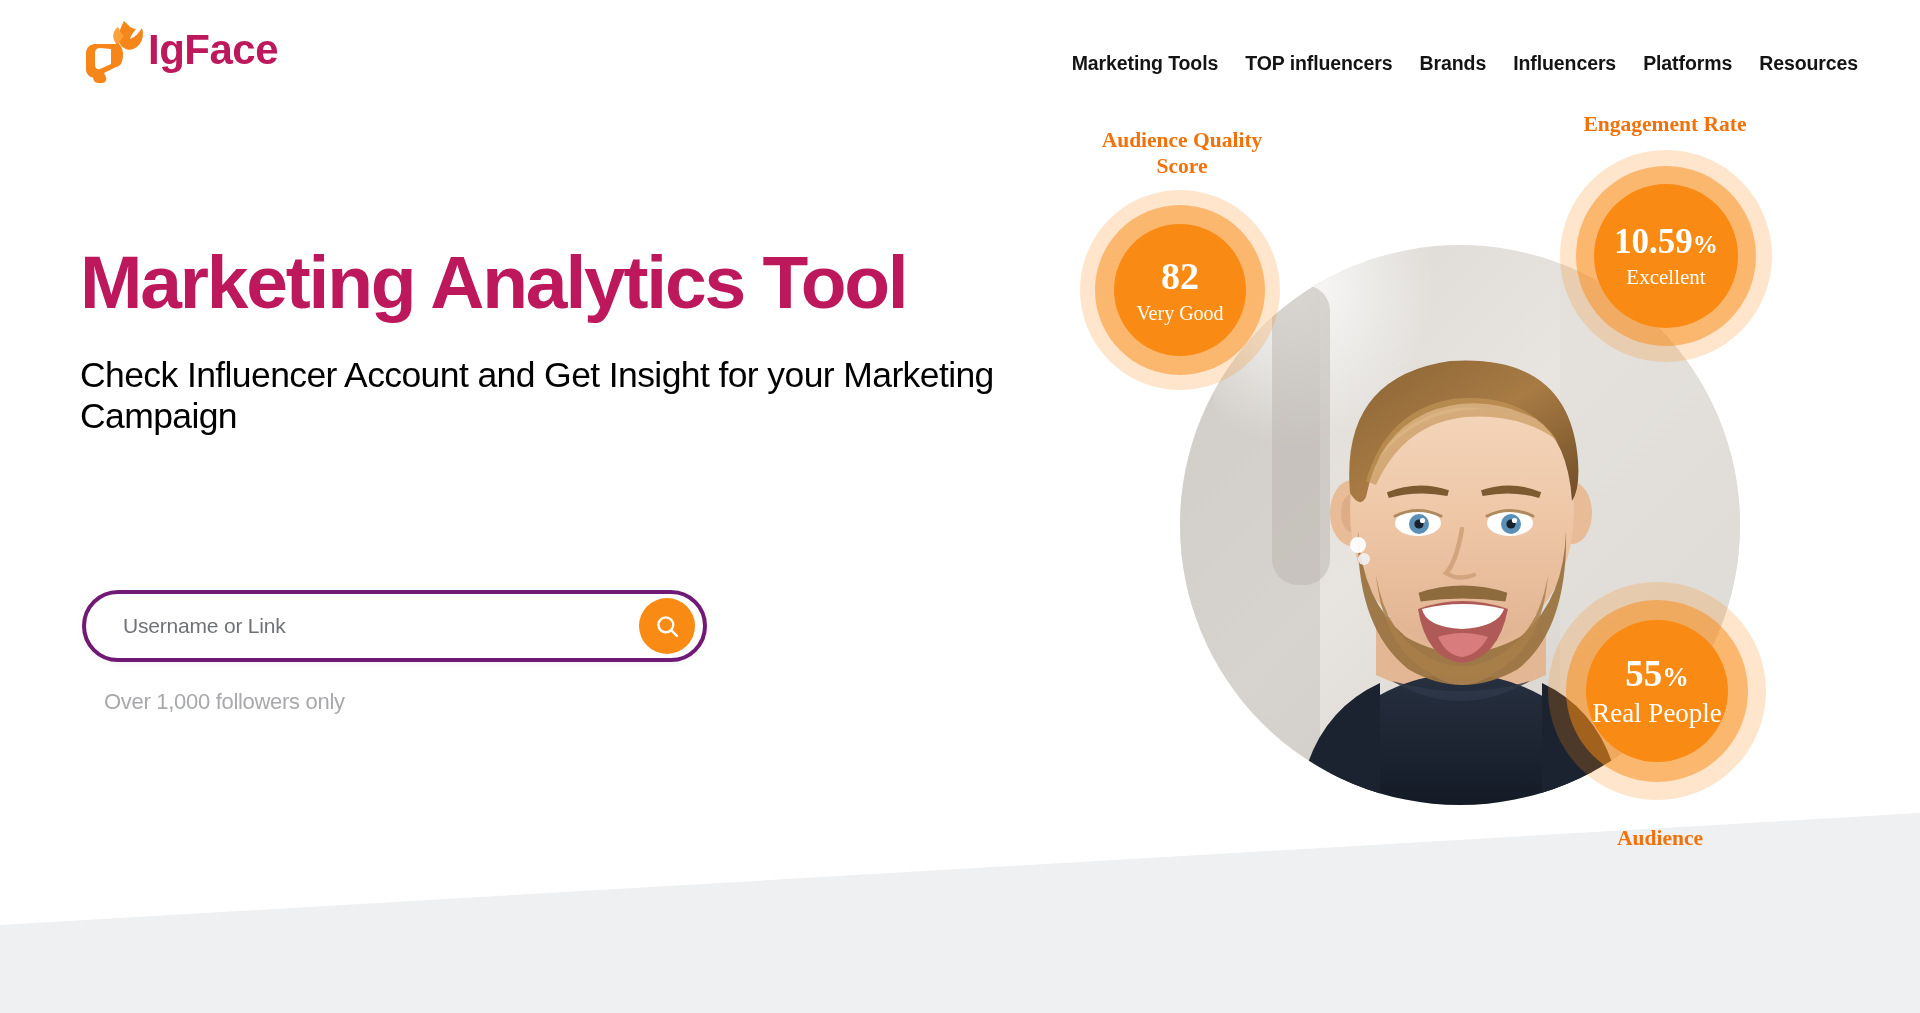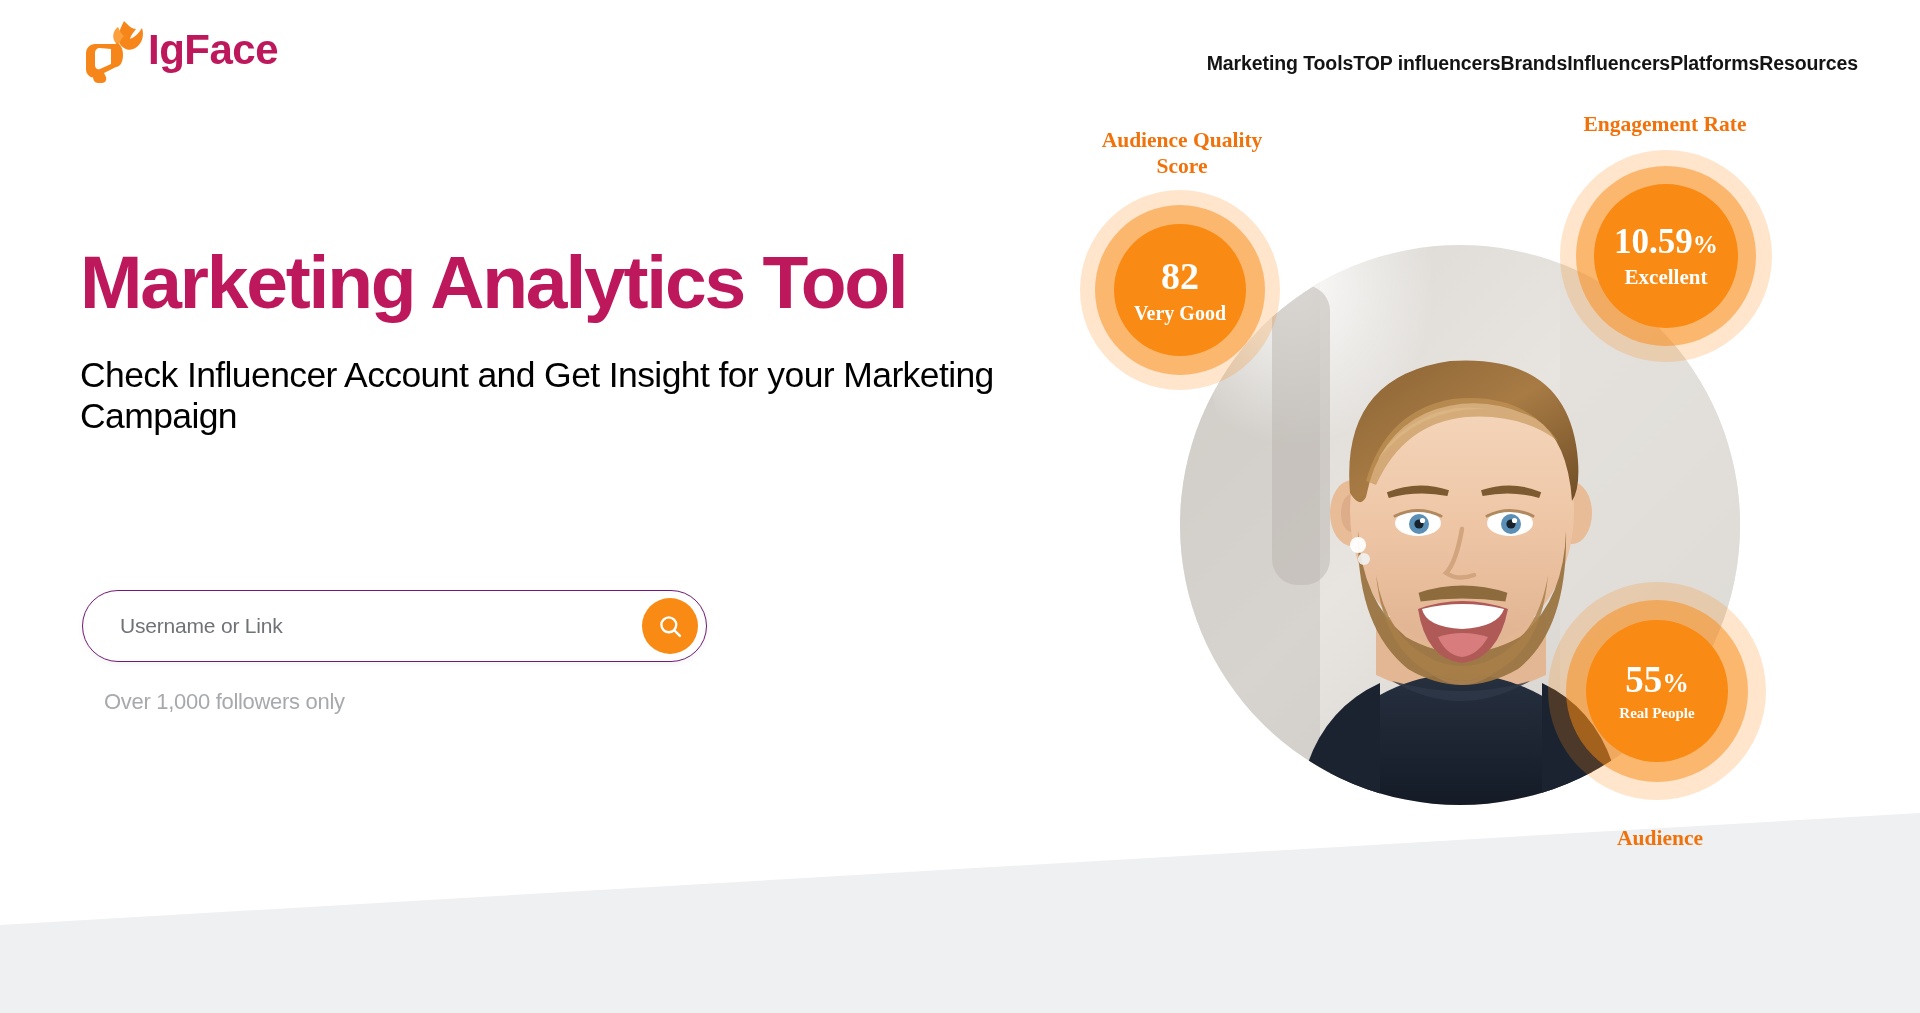"Marketing Tools" .nav { gap: none -> 27px }
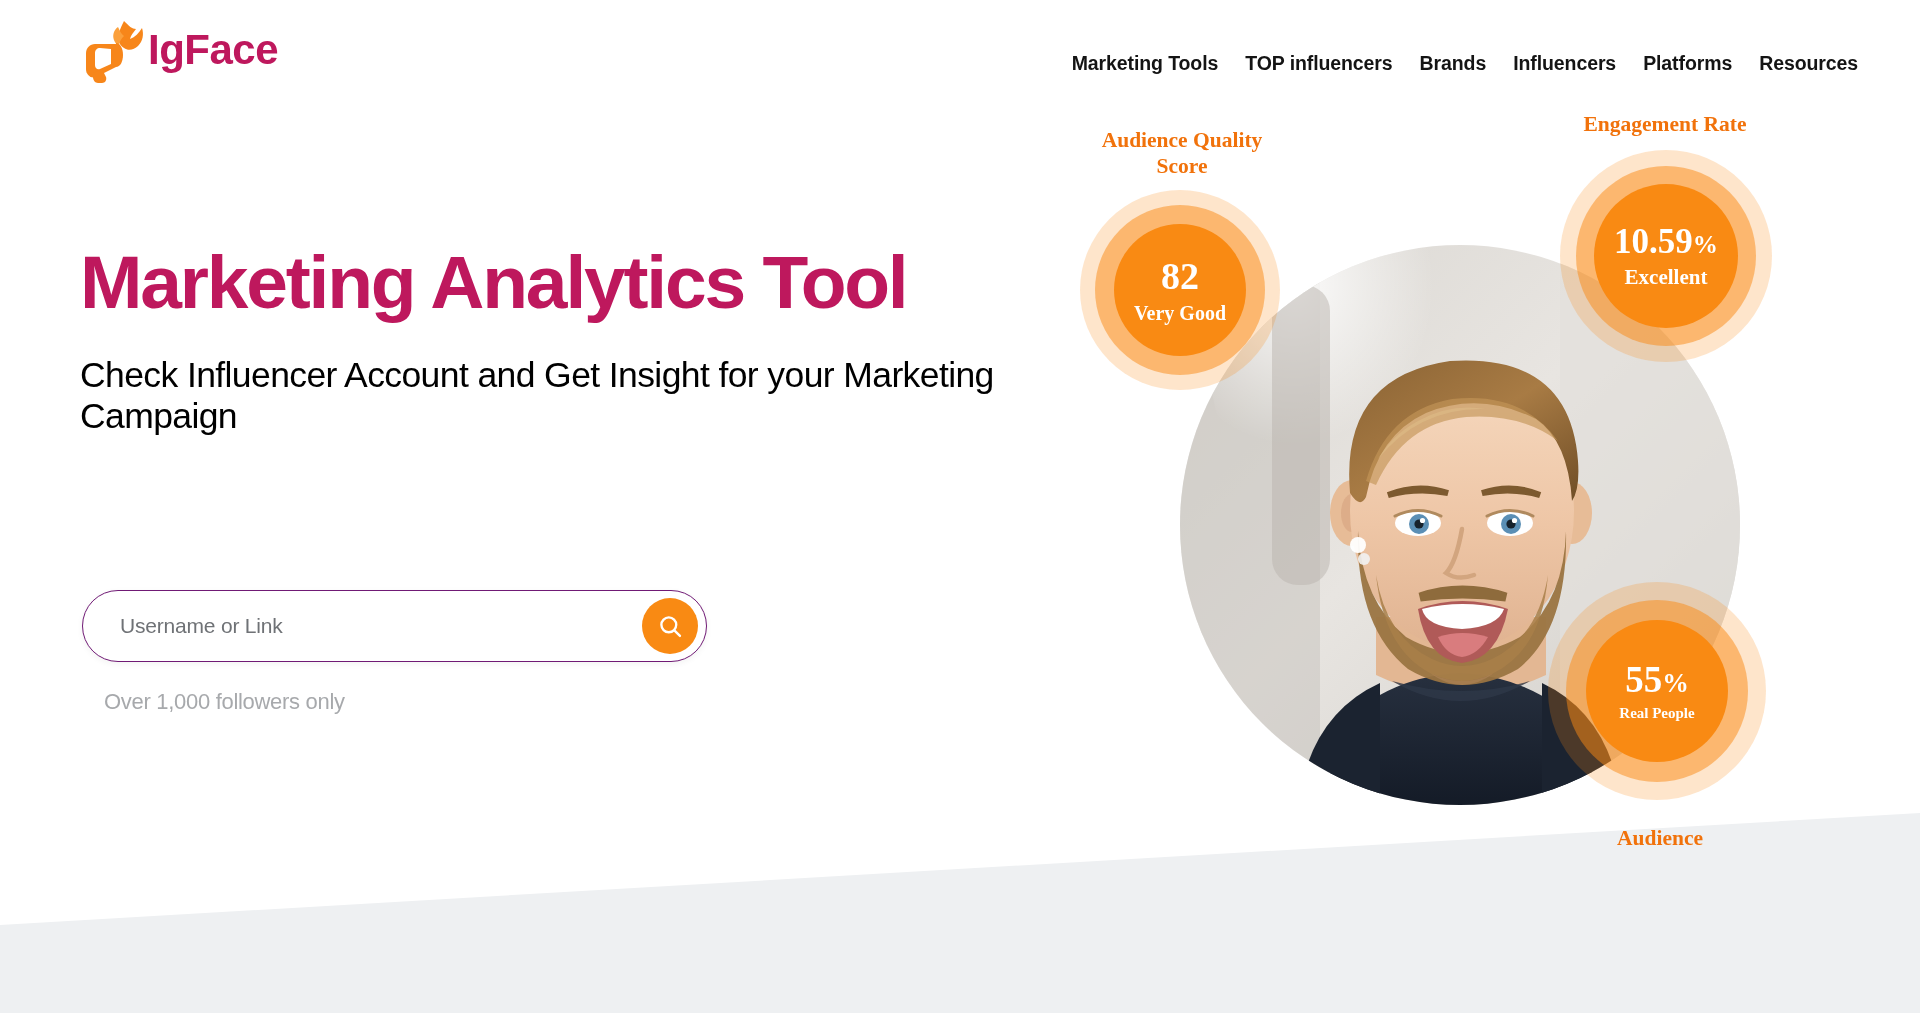"Excellent" .badge-label { font-weight: 700 -> 400 }
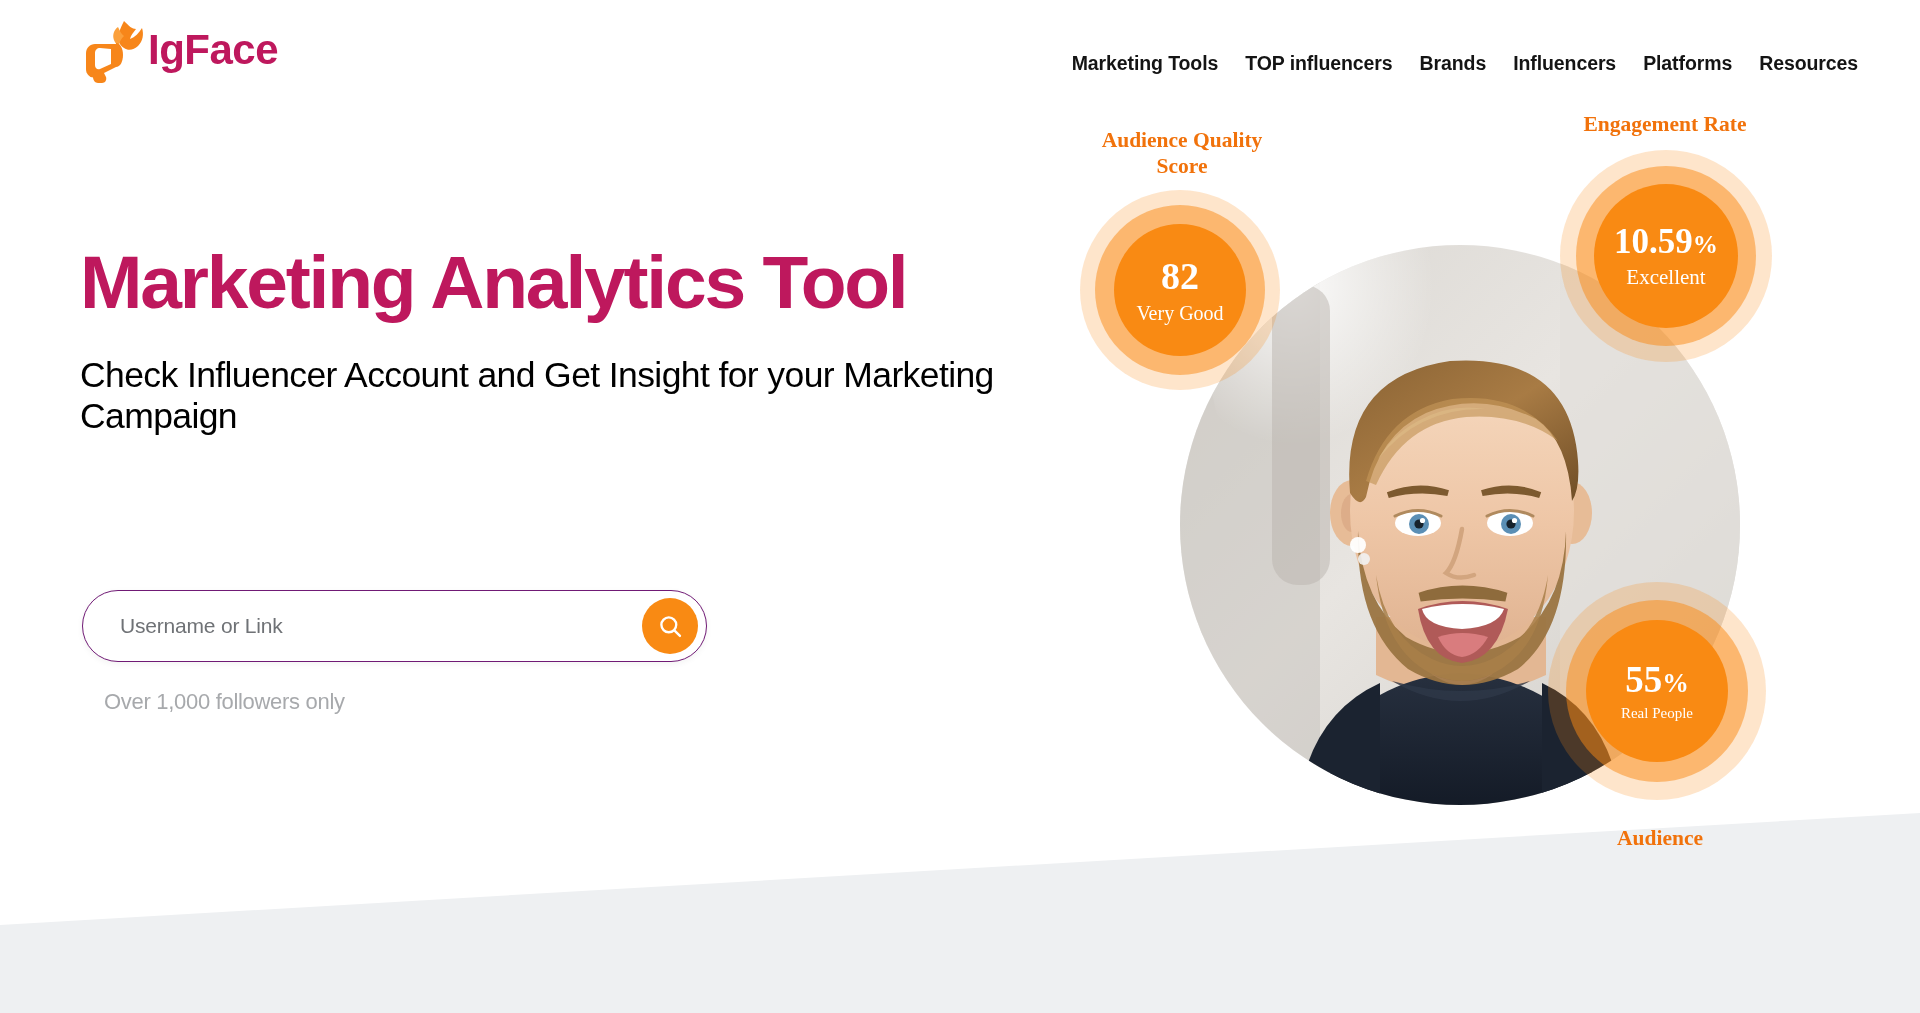"Username or Link" .search-box { border: 1px solid #701a75 -> 4px solid #701a75 }
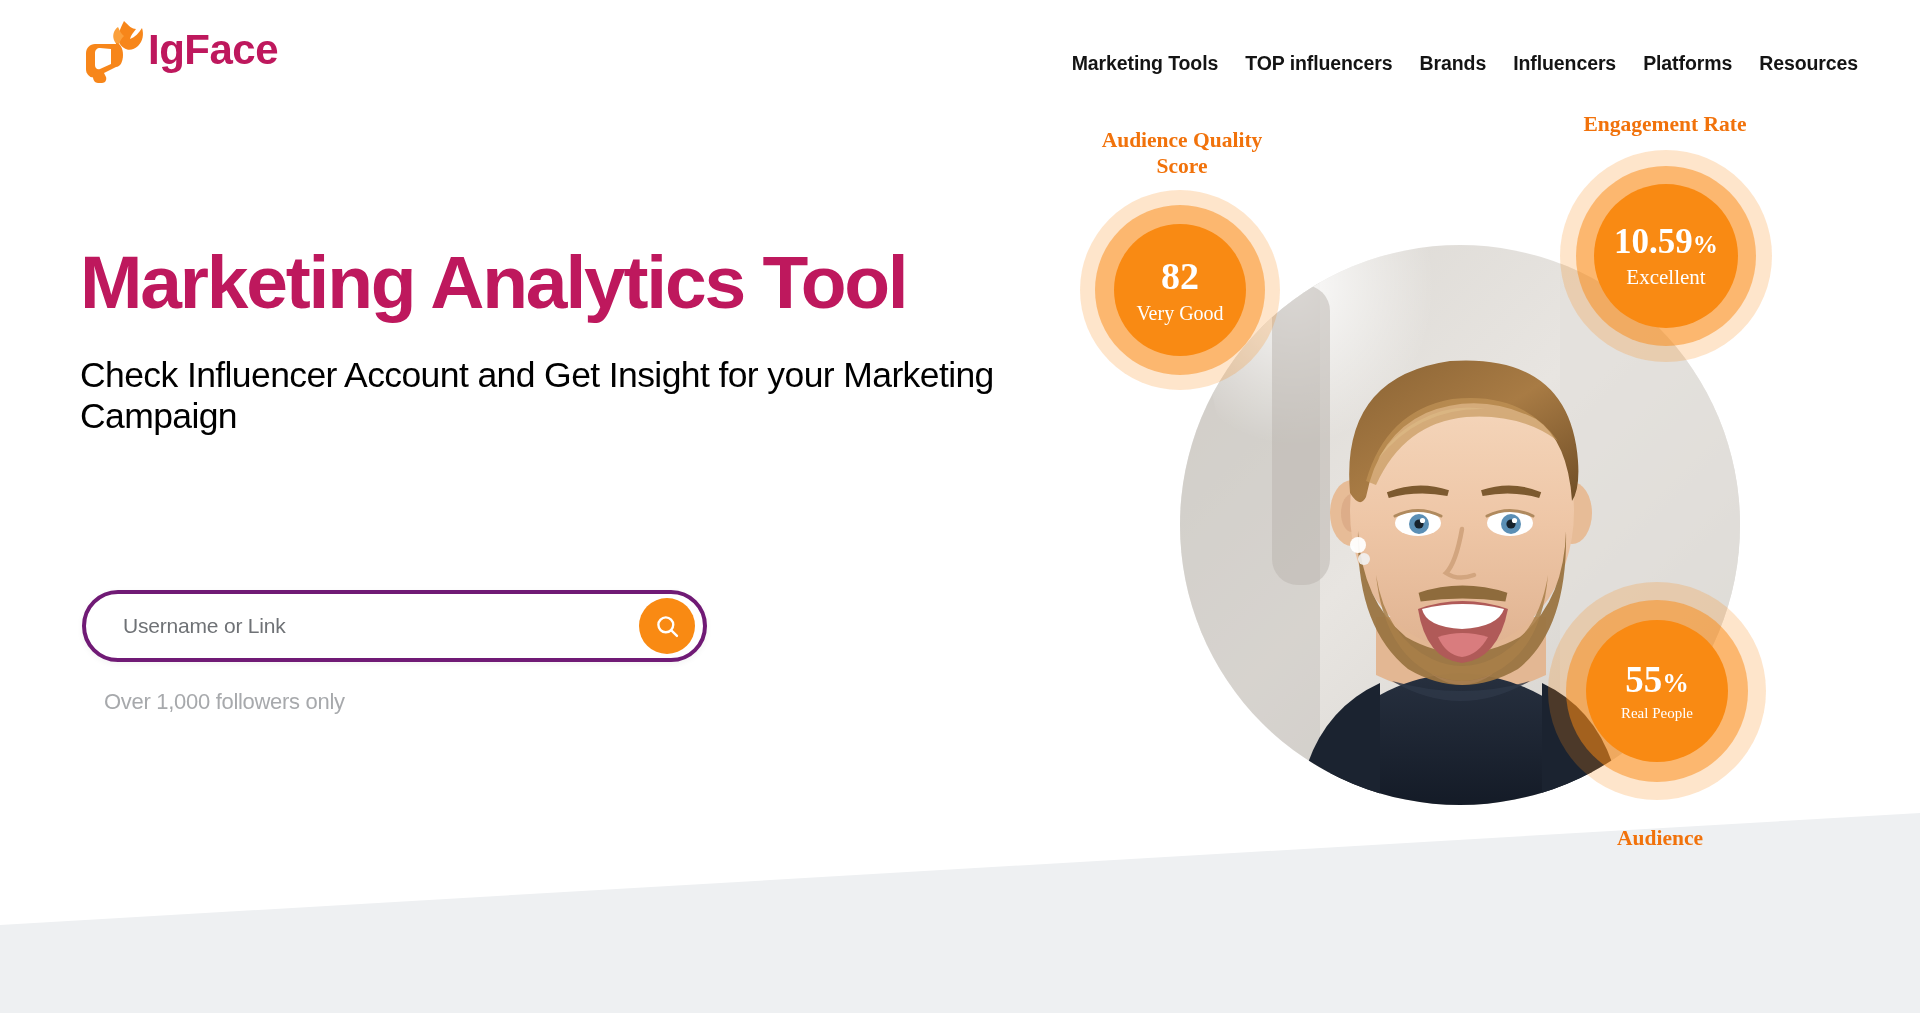"Real People" #badge-aud .badge-label { font-size: 15px -> 27px }
